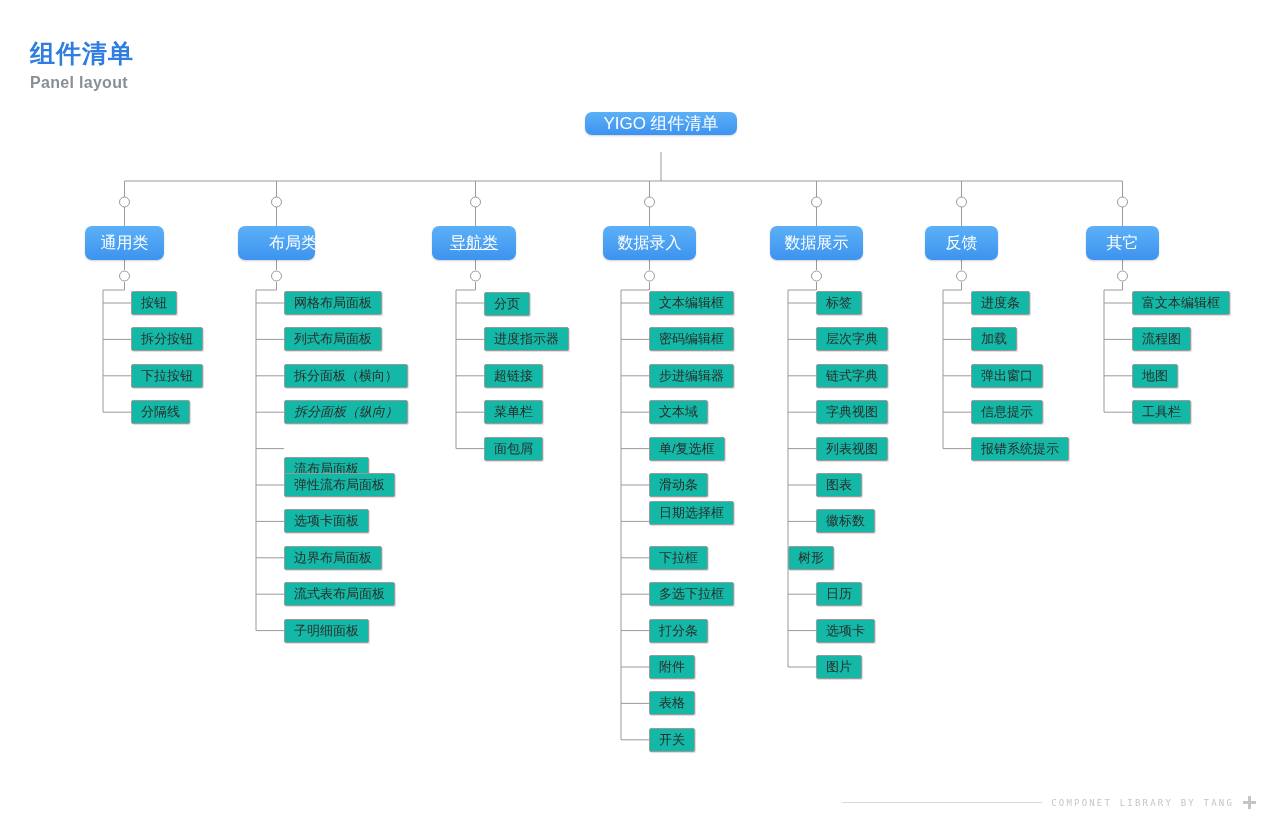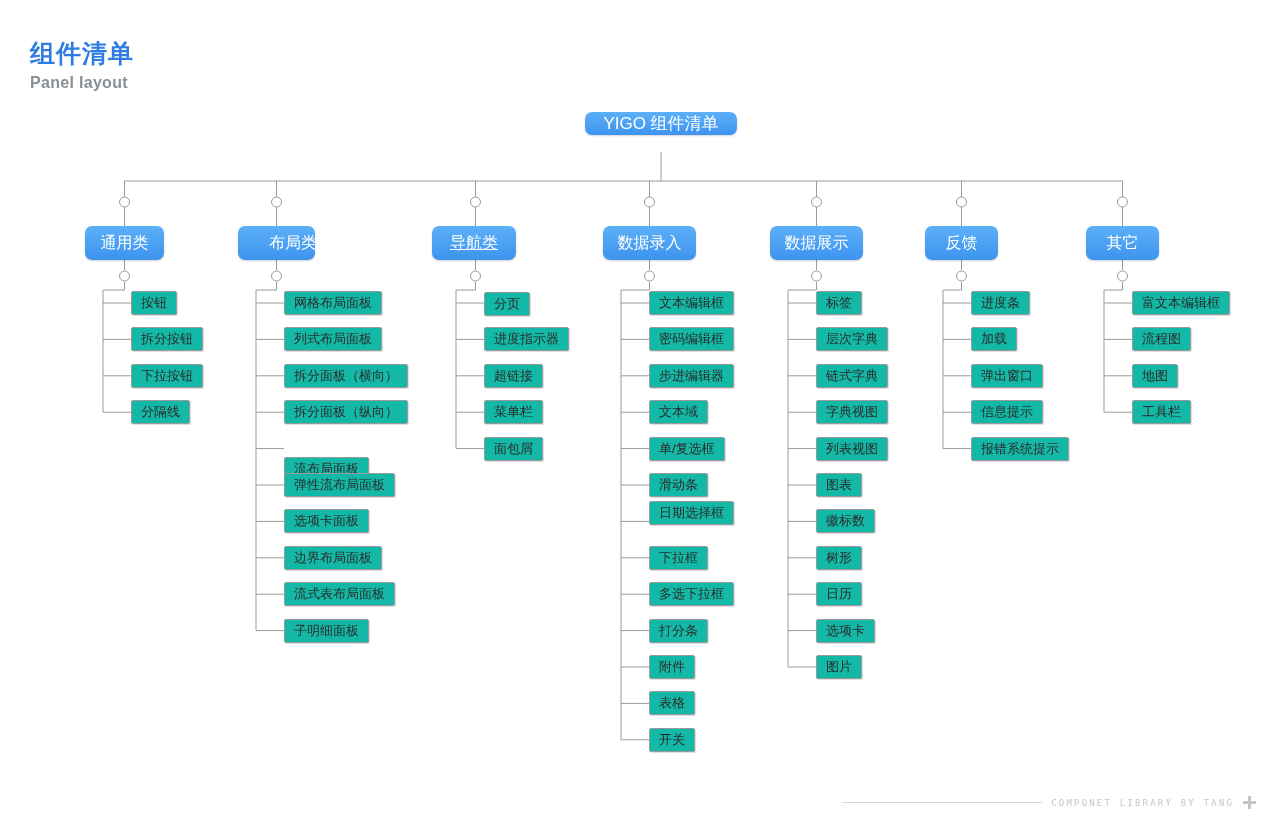"拆分面板（纵向）" div.node { font-style: none -> italic }
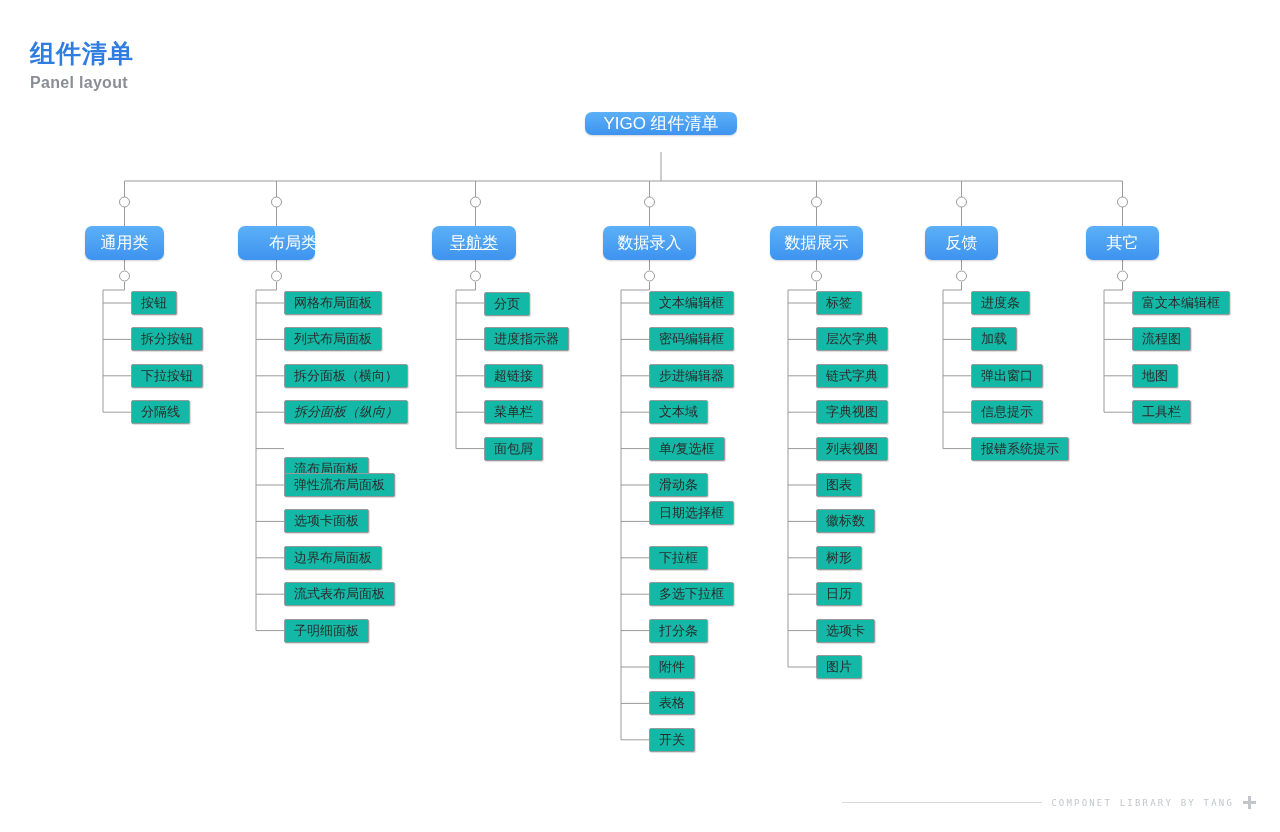"树形" div.node { left: 816px -> 788px }
